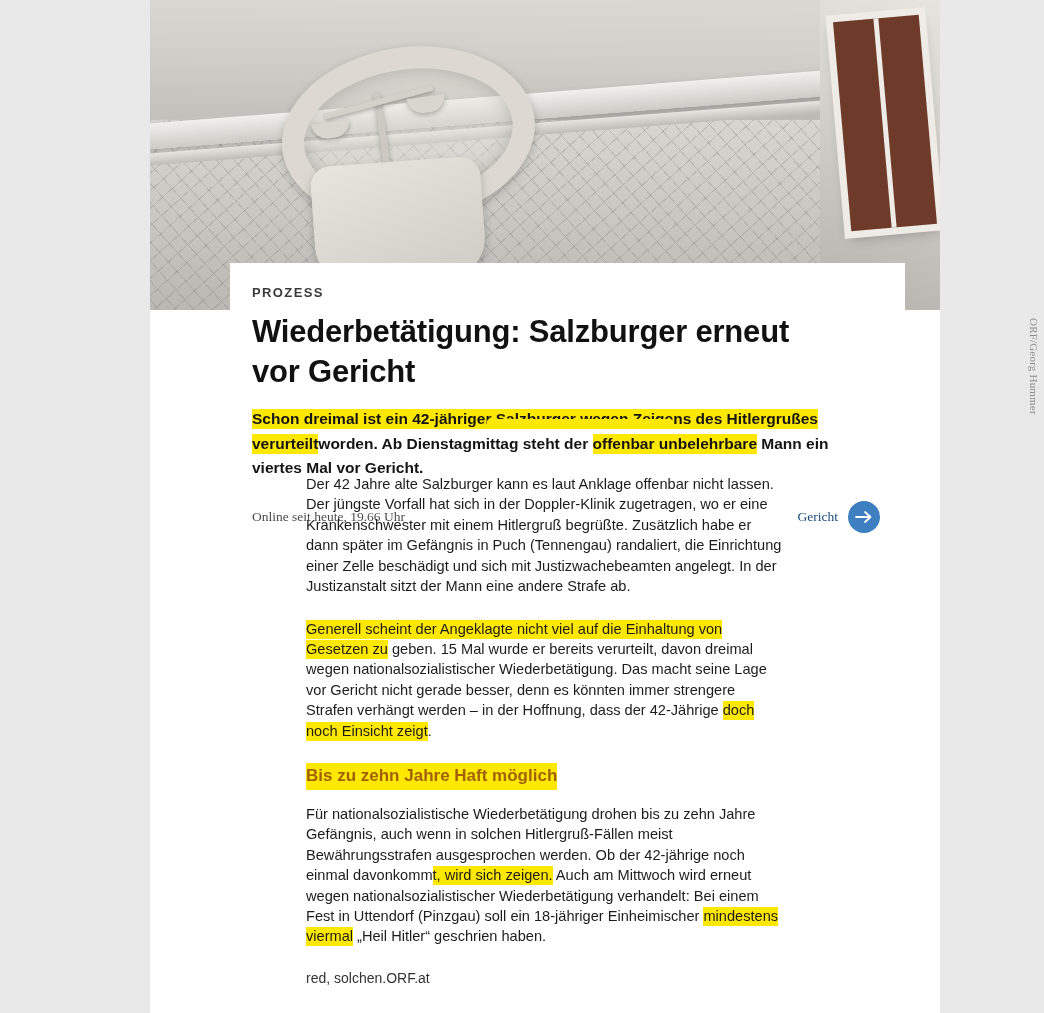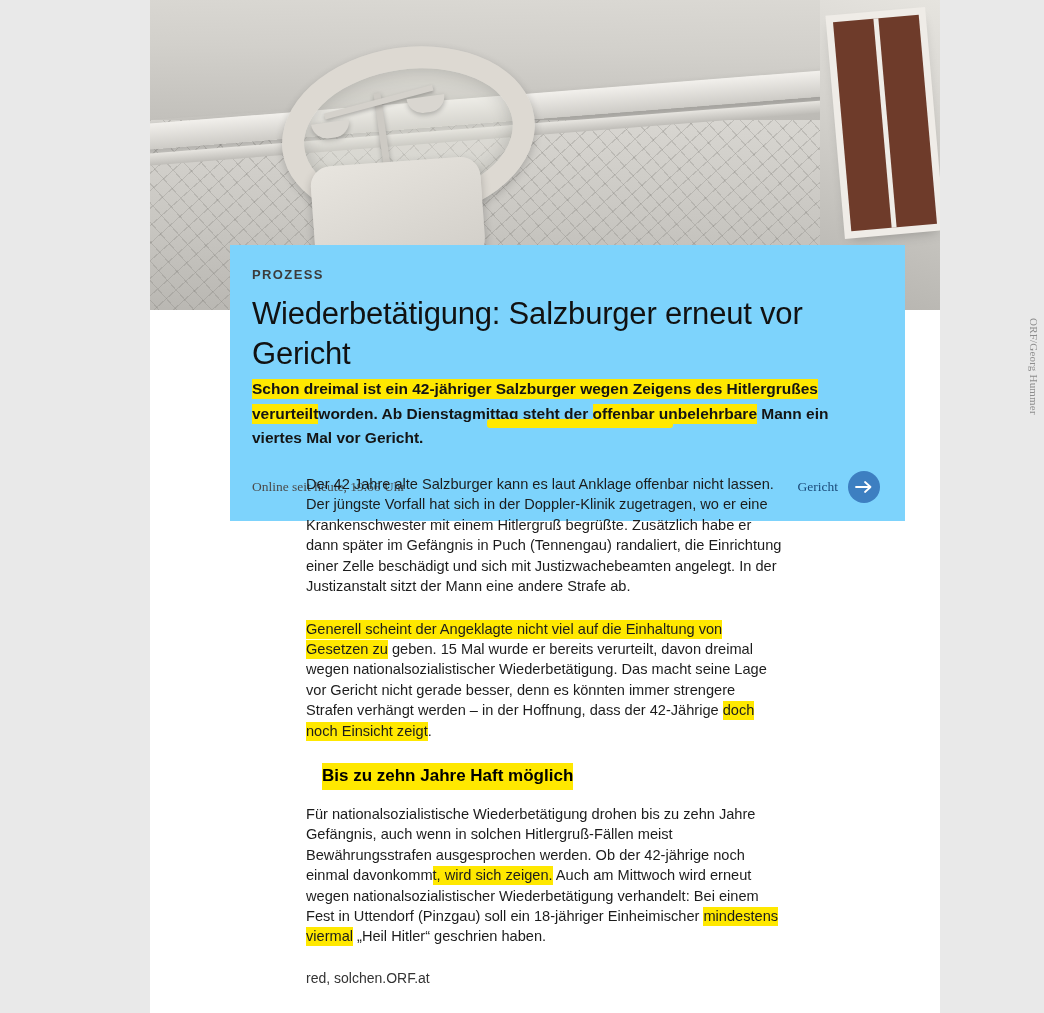"PROZESS" .card { background: #7dd3fc -> #ffffff; top: 245px -> 263px }
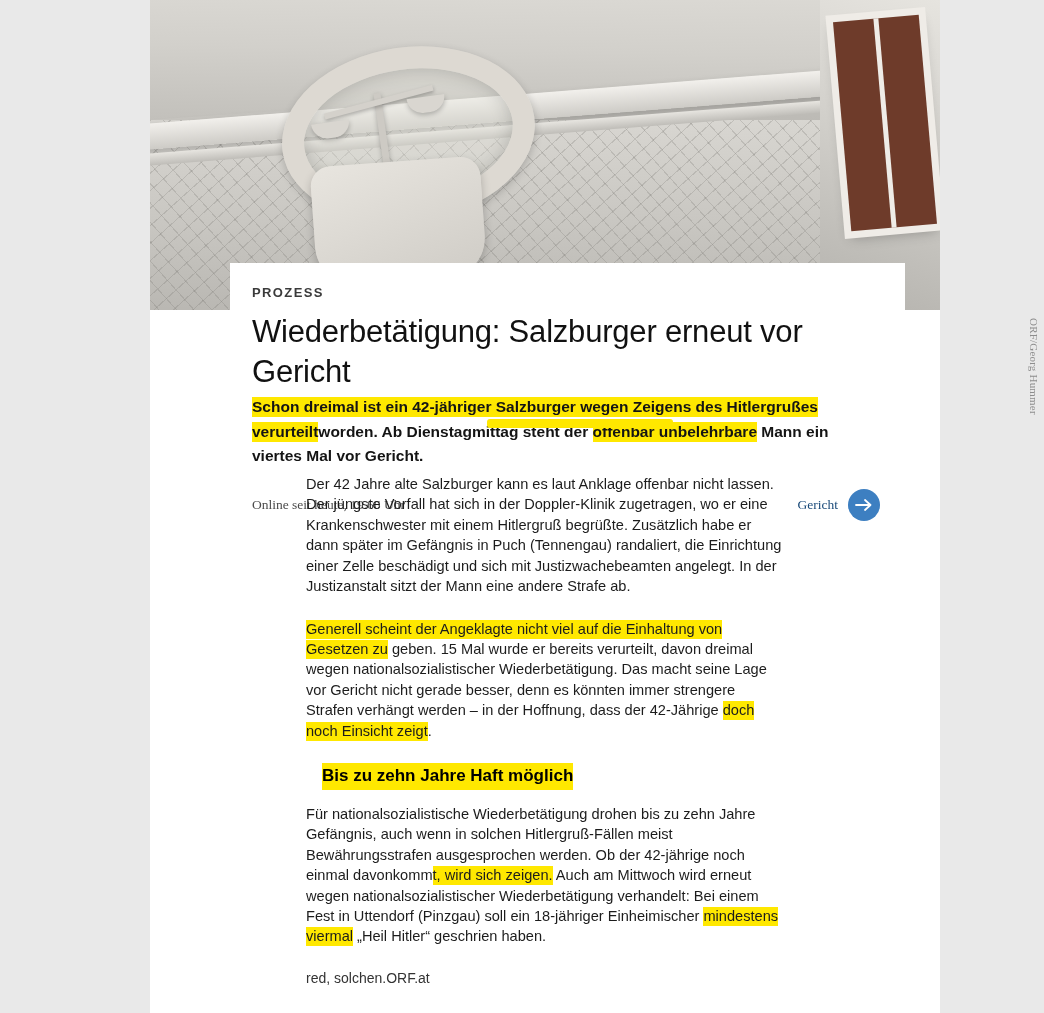"Wiederbetätigung: Salzburger erneut vor" h1.headline { font-weight: 400 -> 700; margin: 0 0 4px 0 -> 0 0 16px 0 }
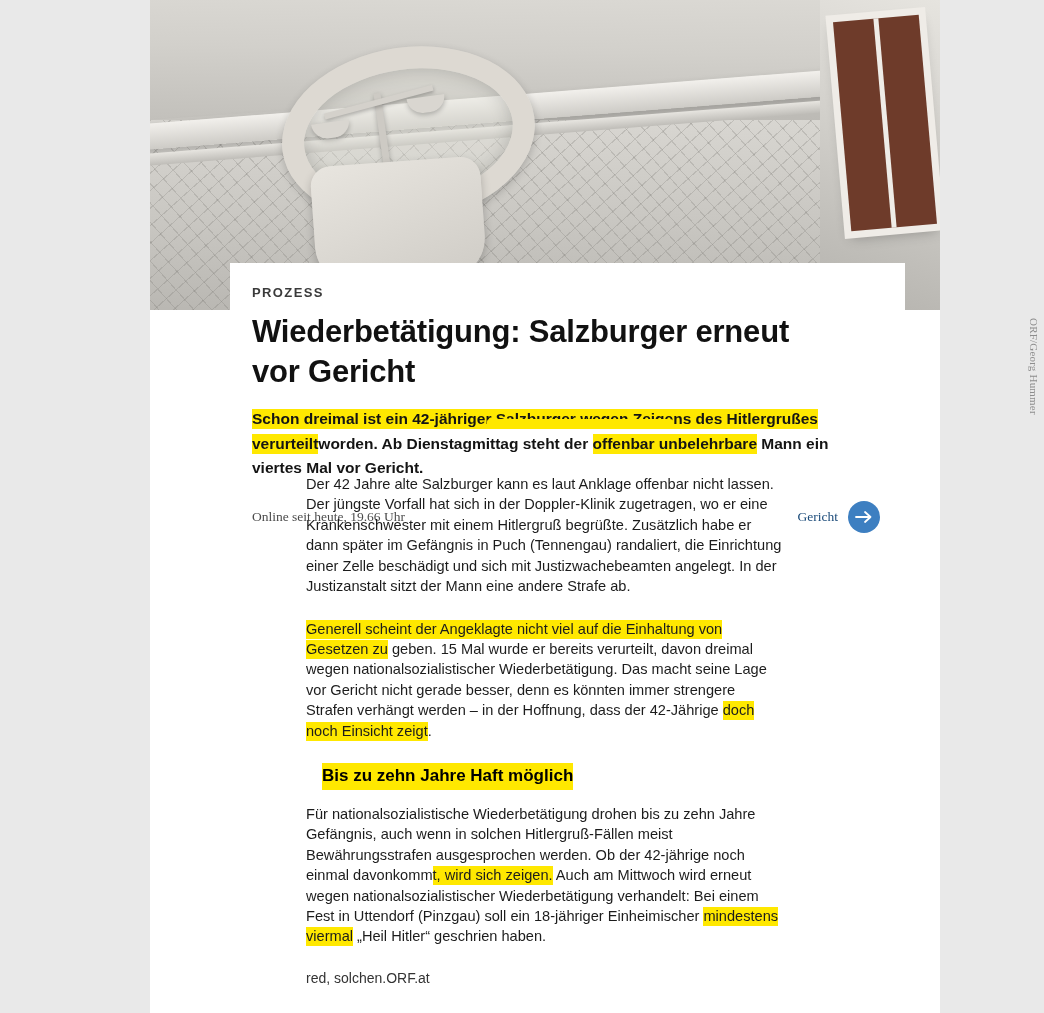"Bis zu zehn Jahre Haft" h2.subhead { color: #000000 -> #a16207; margin: 0 0 6px 16px -> 0 0 6px 0 }
